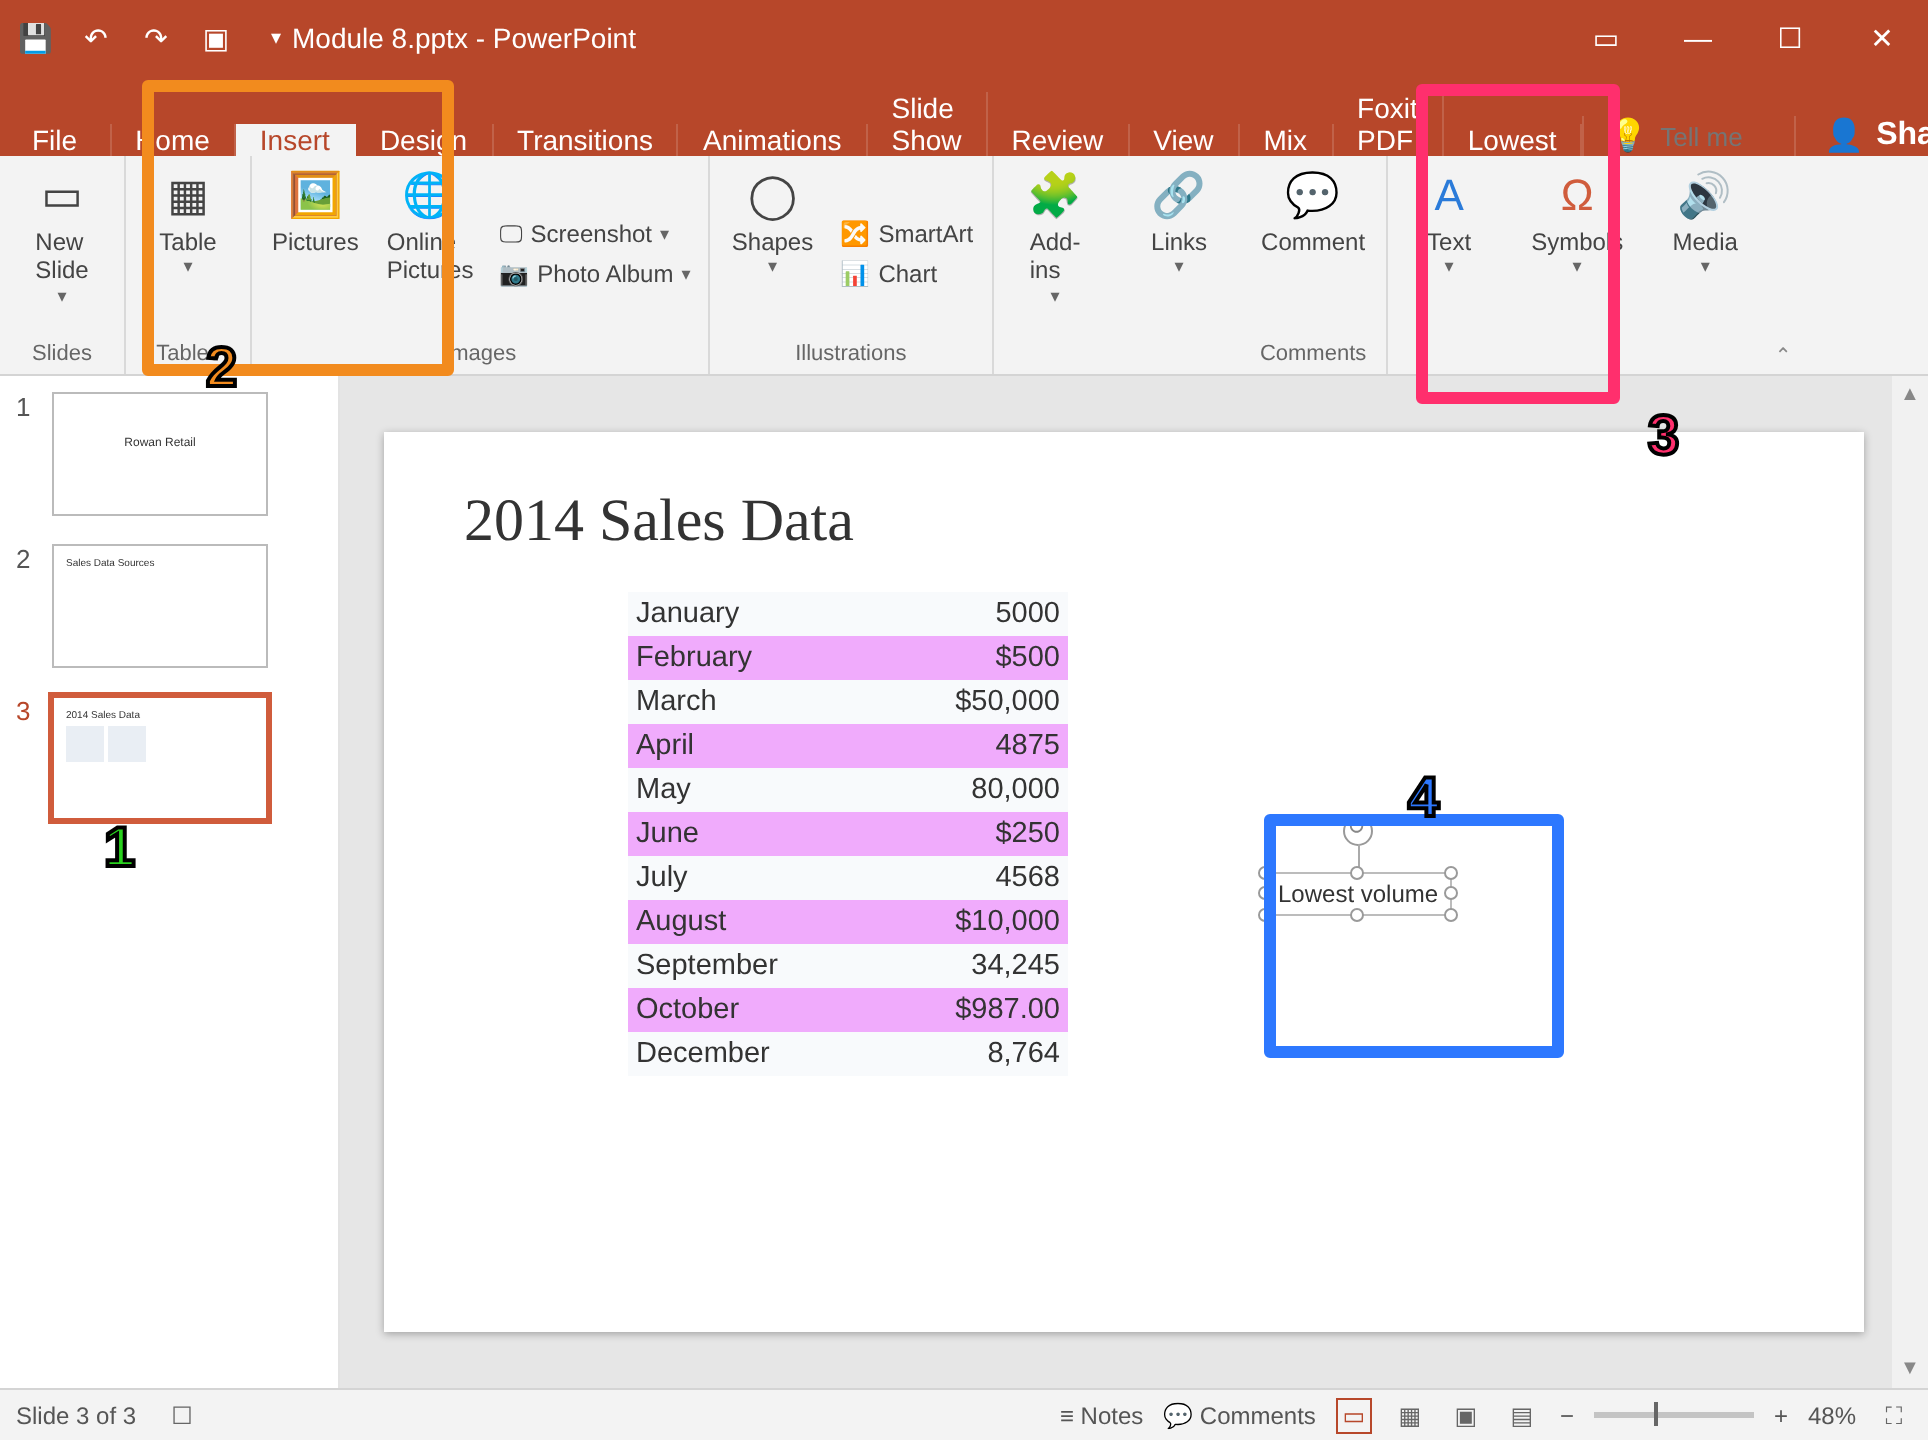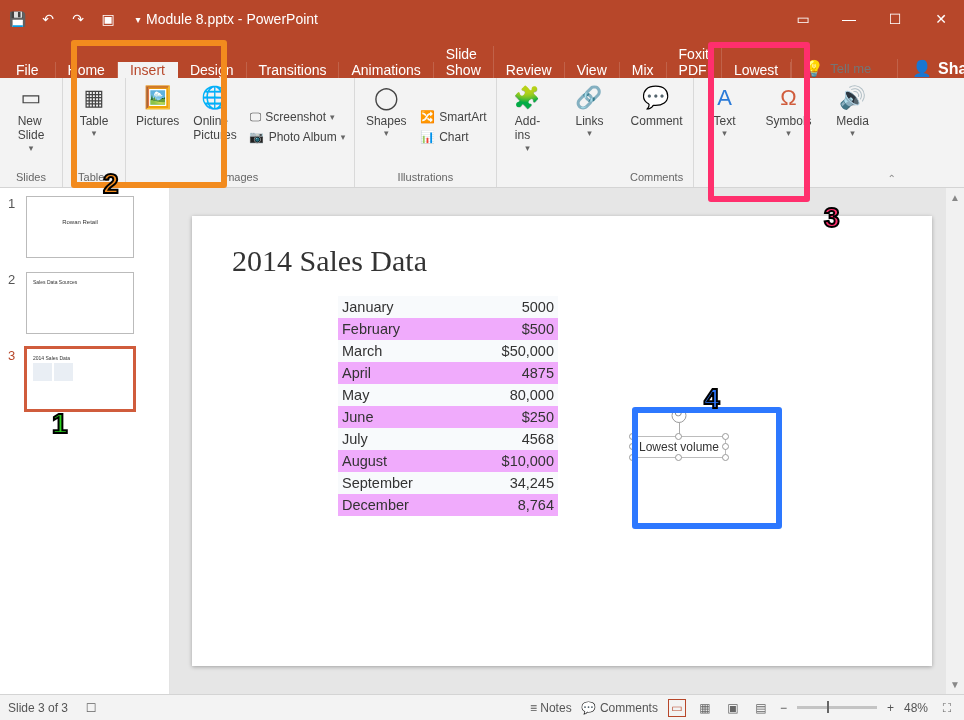"January" .data-table { margin-left: 106px -> 82px }
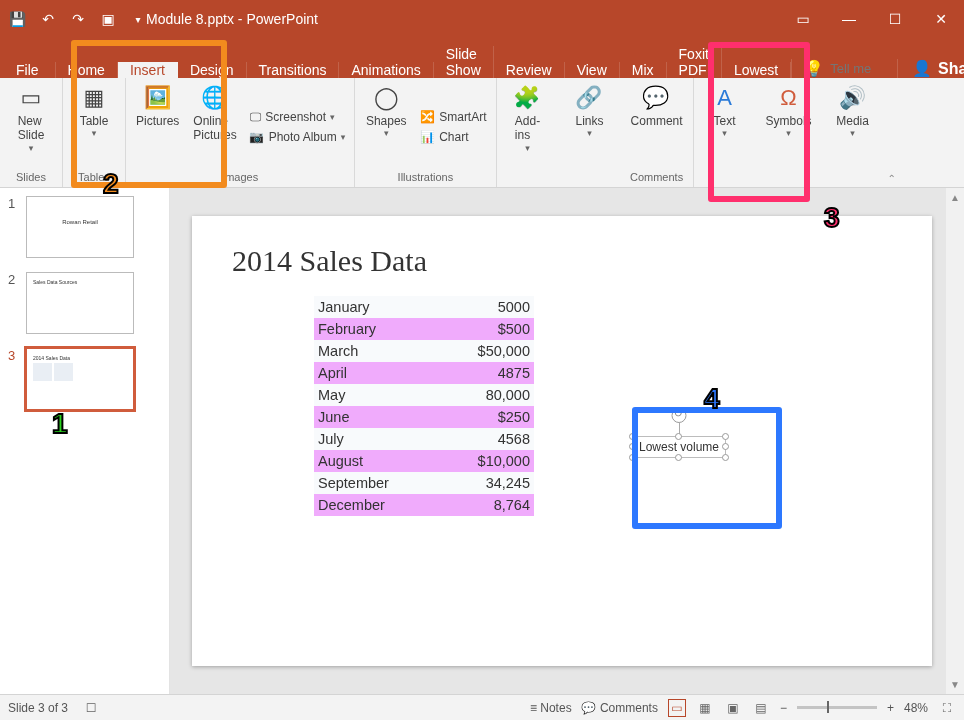"October" div.row { html: none -> <div> <span>October</span> <span>$987.00</span> </div> }
